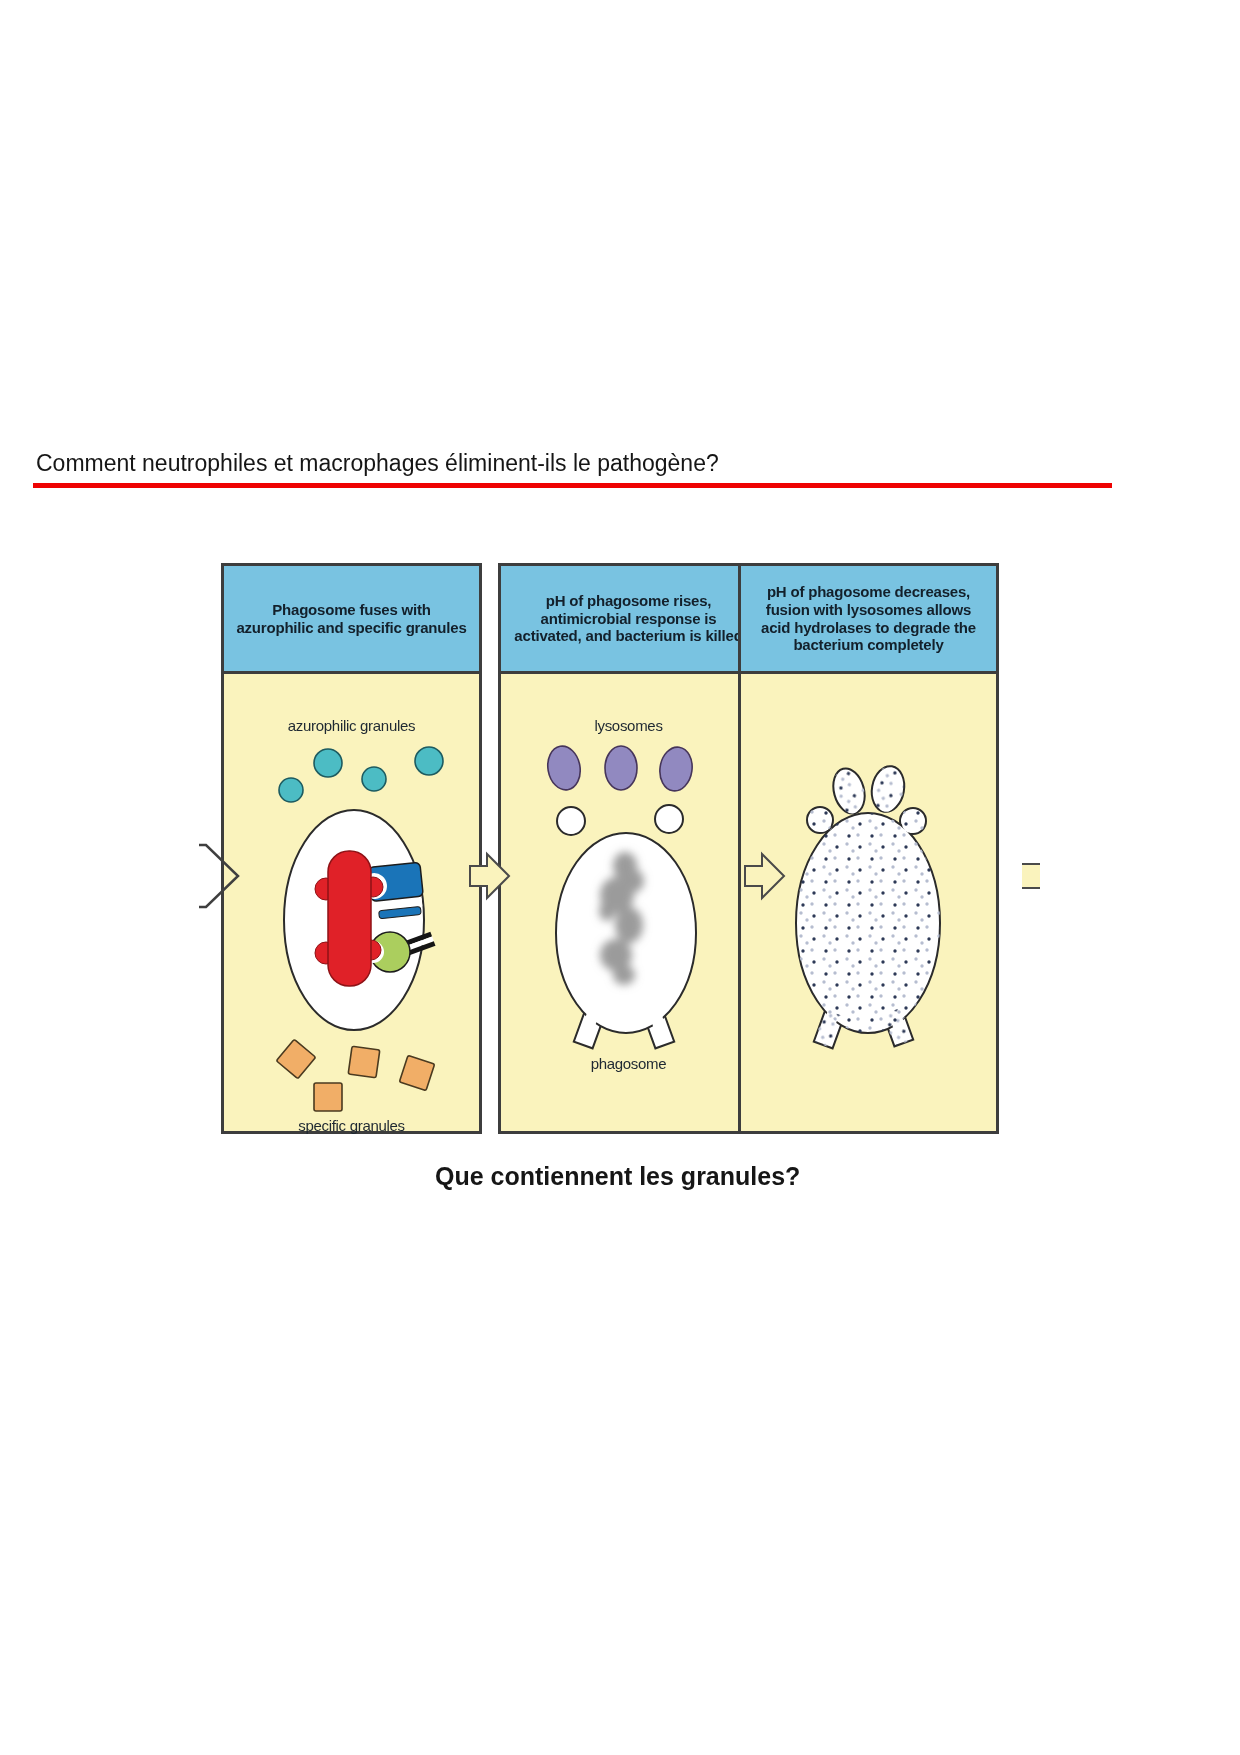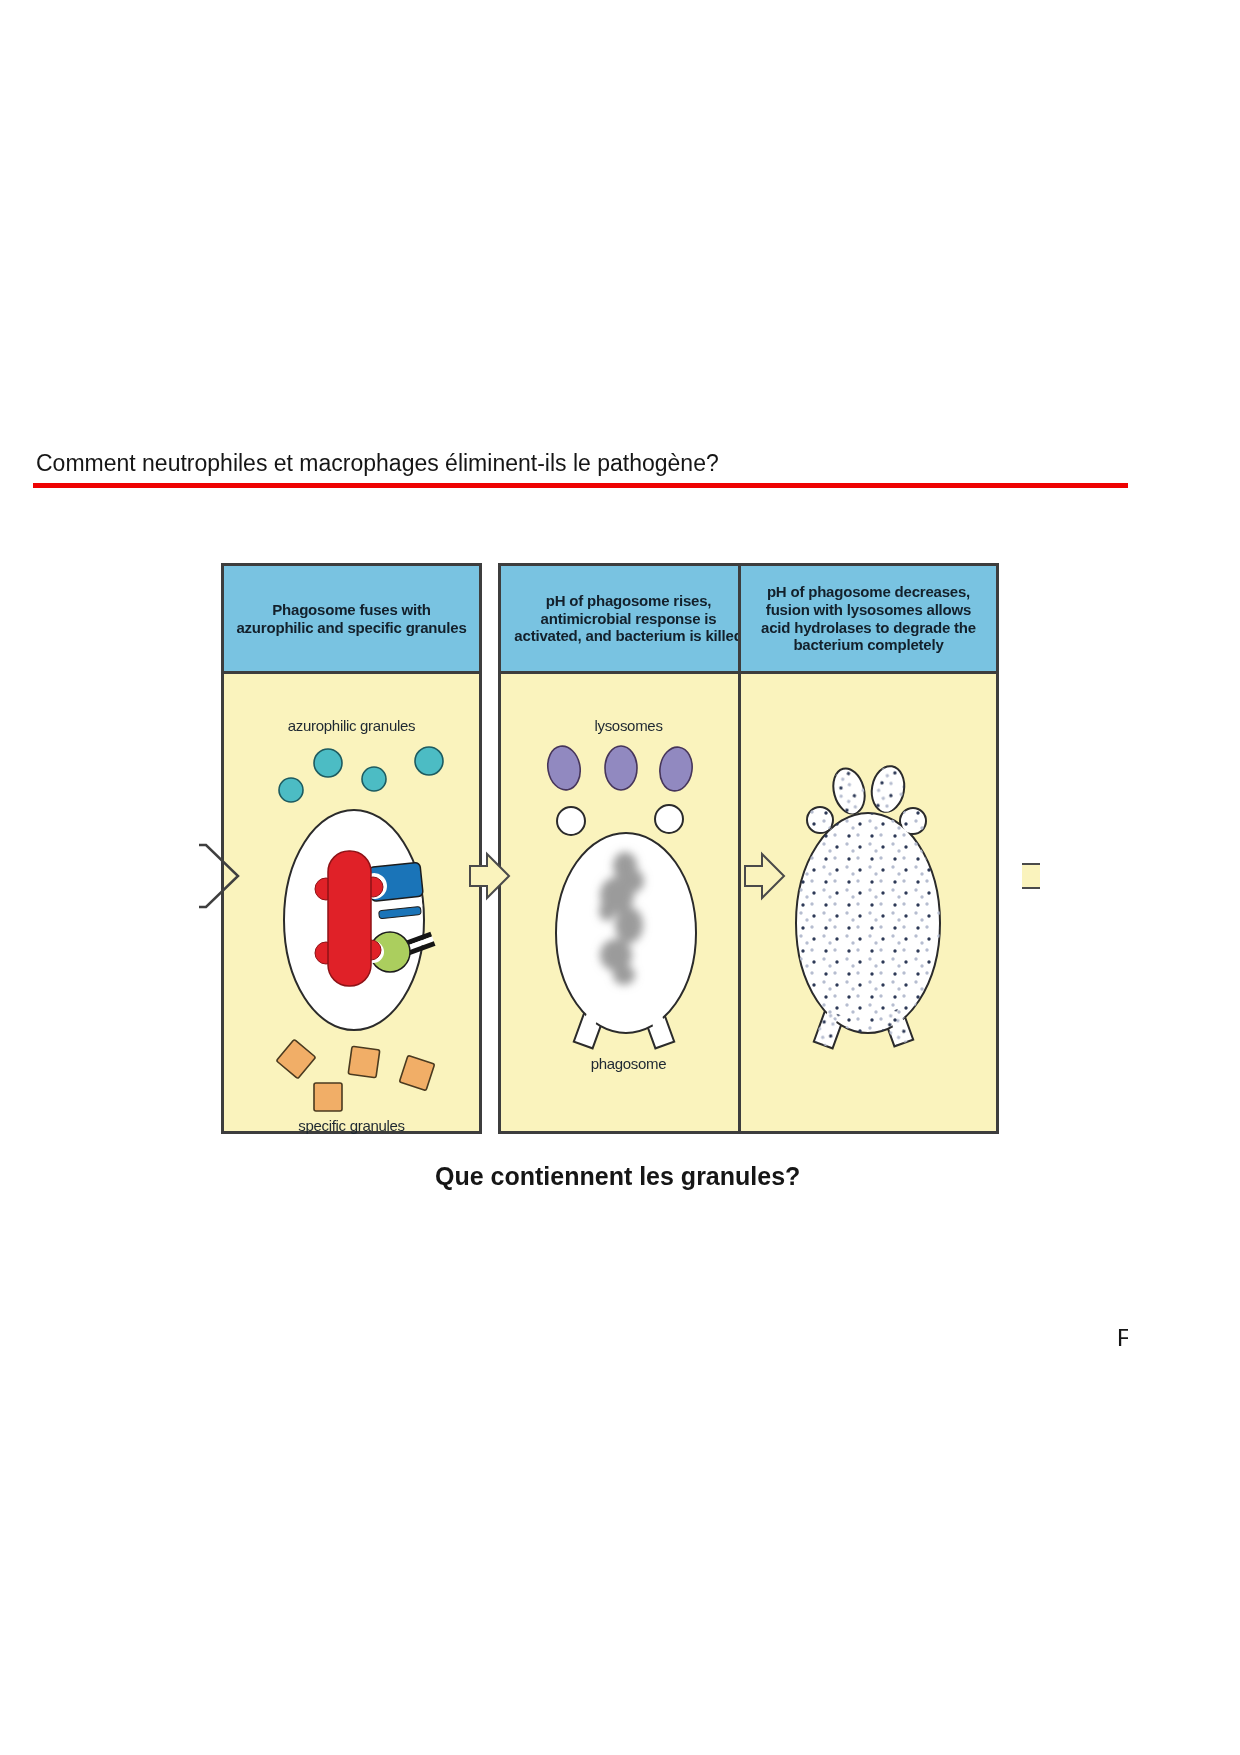"Comment neutrophiles et macrophages" .page { padding-left: 16px -> none }
